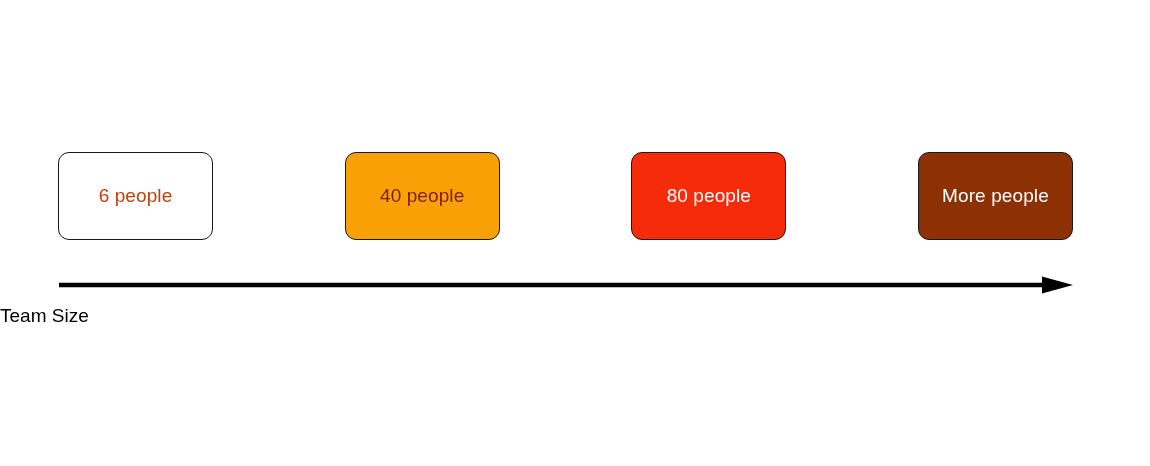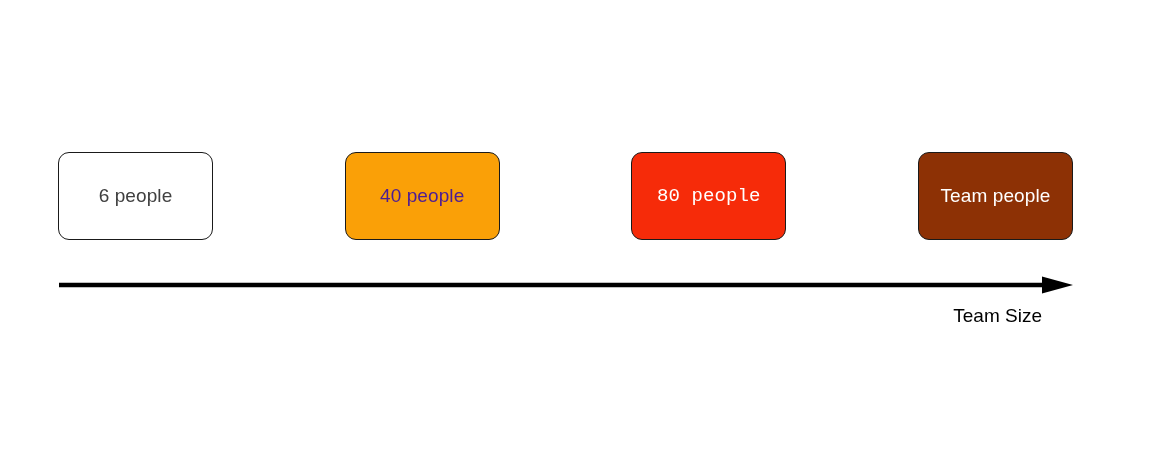"6 people" div.stage-box { color: #404040 -> #c2410c }
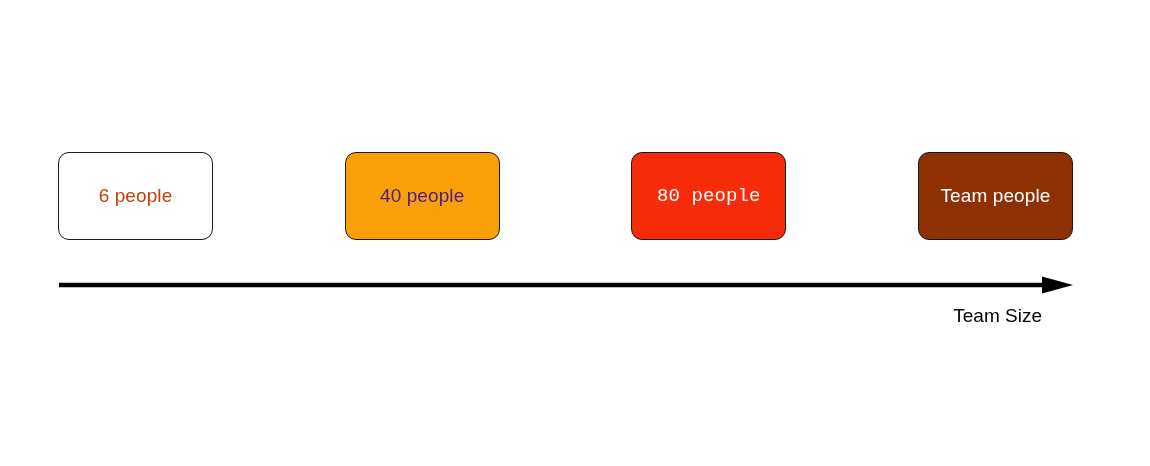"40 people" div.stage-box { color: #4c1d95 -> #7f1d1d }
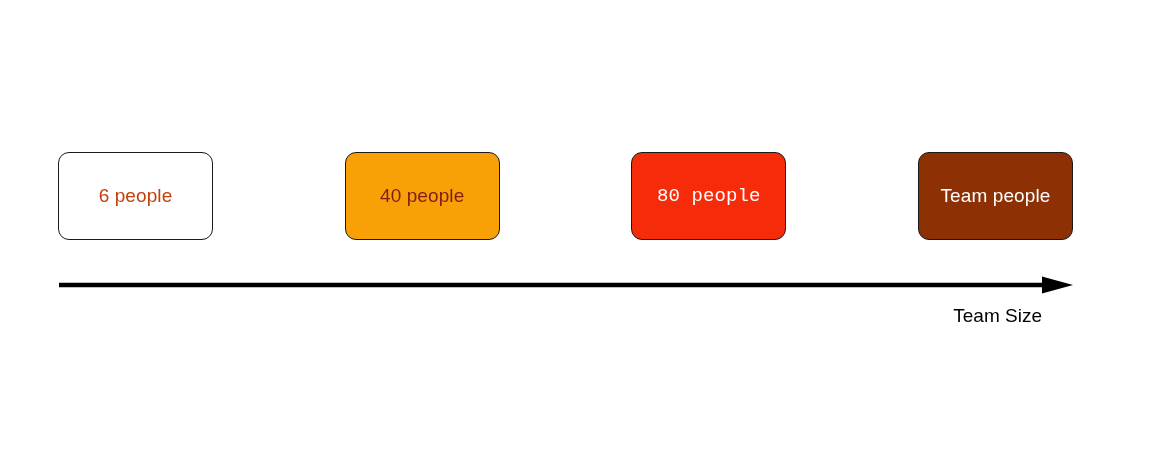"80 people" div.stage-box { font-family: Liberation Mono, monospace -> none }
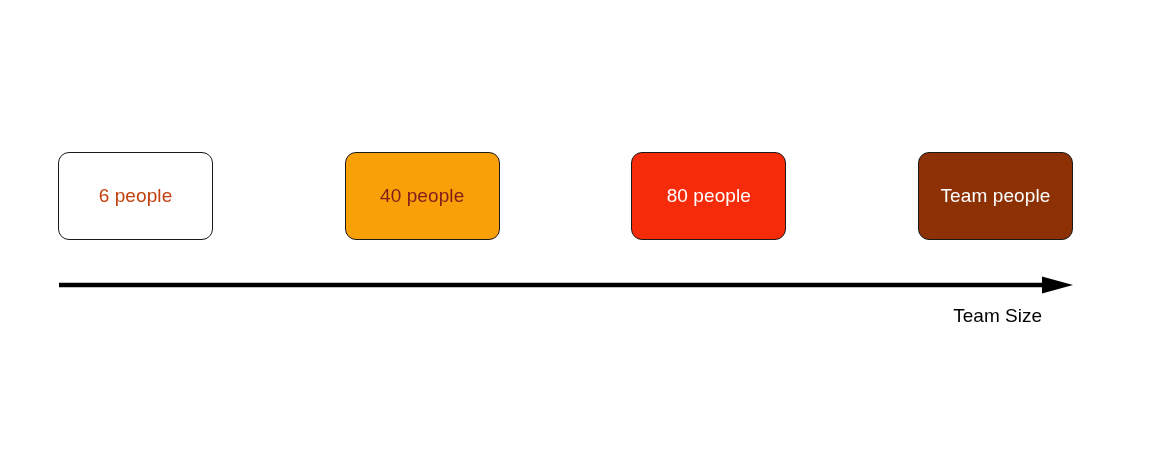"Team people" span.stage-label { text: Team -> More }
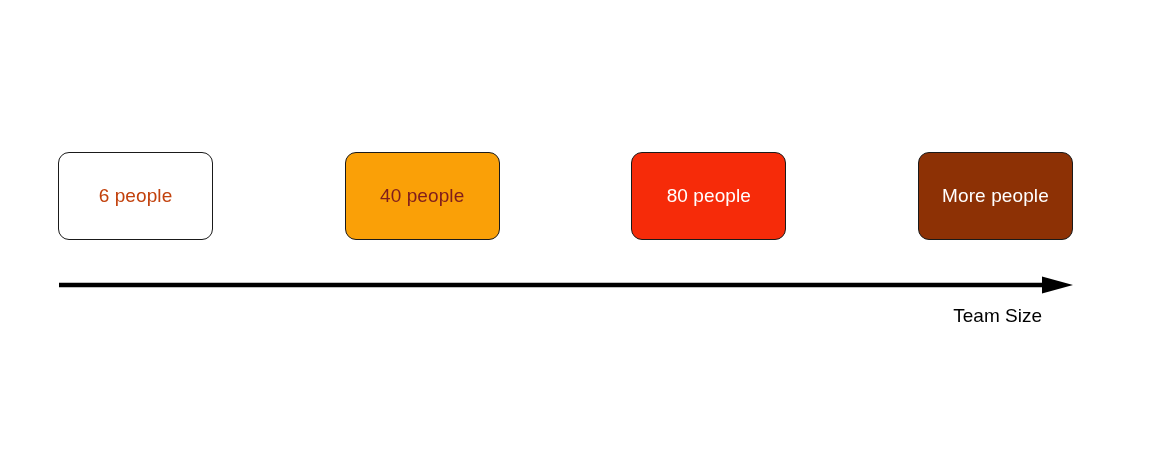"Team Size" .axis-caption { text-align: right -> left }
